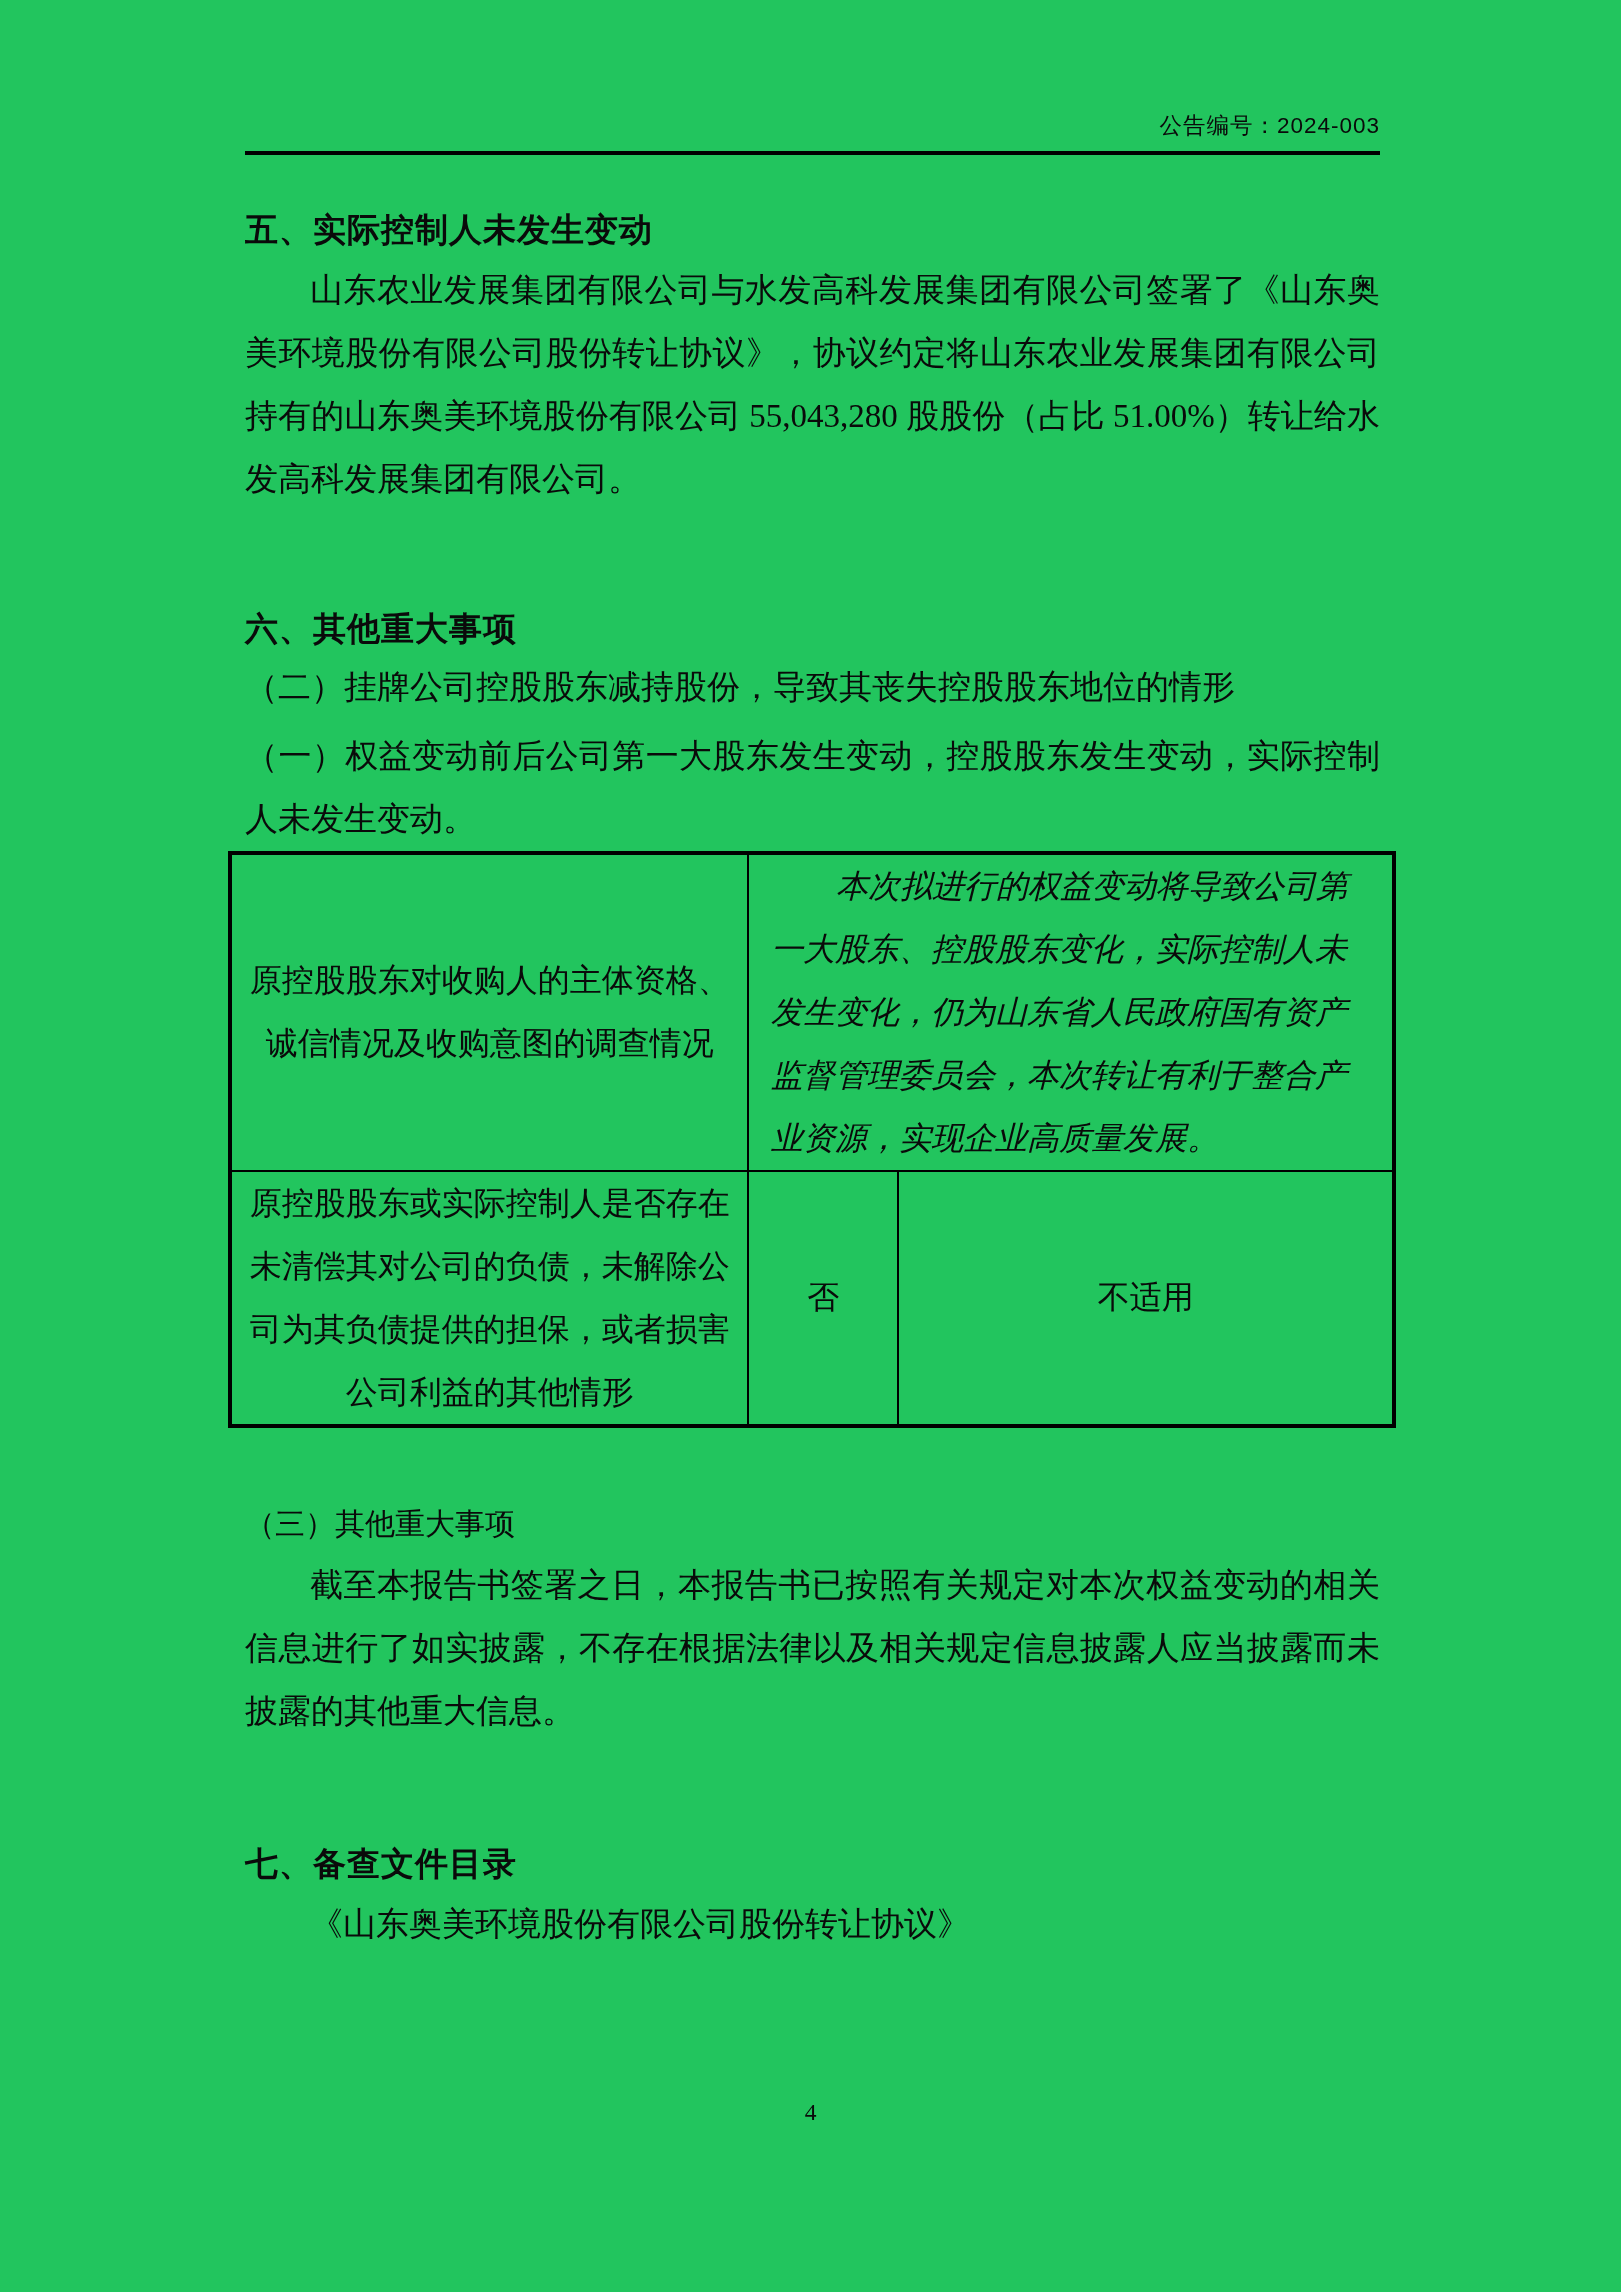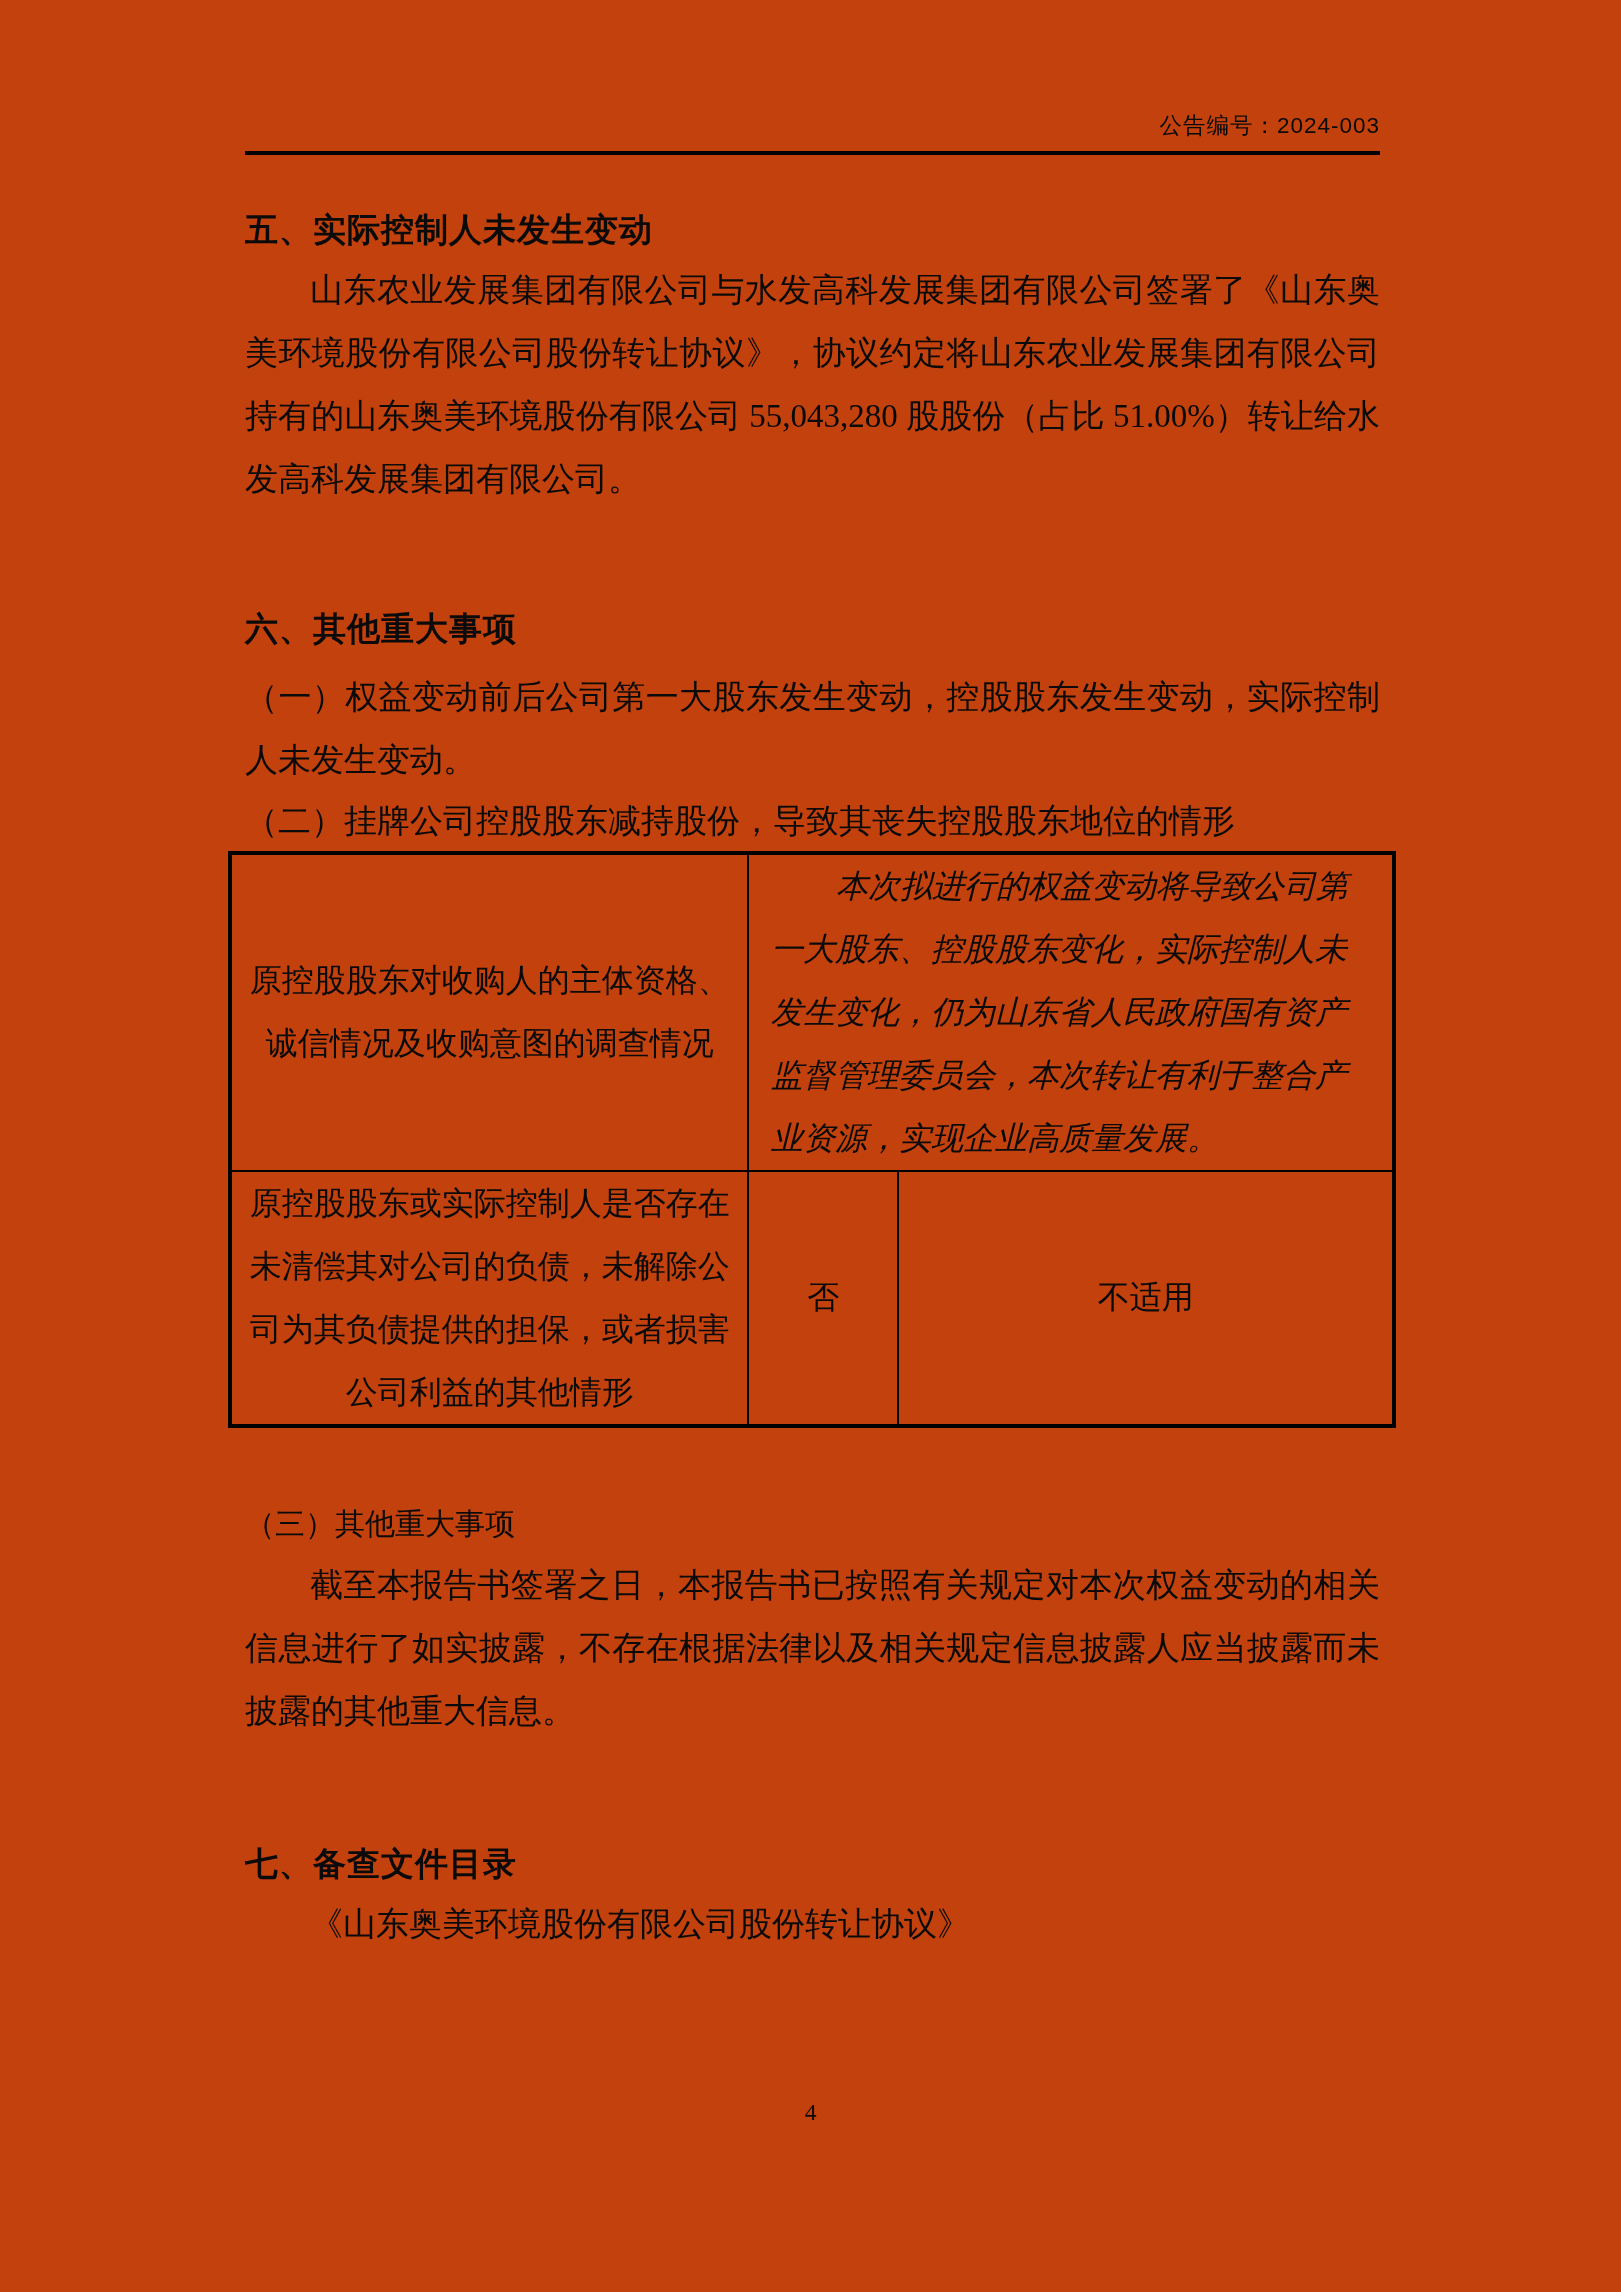"公告编号：2024-003" .page { background: #c2410c -> #22c55e }
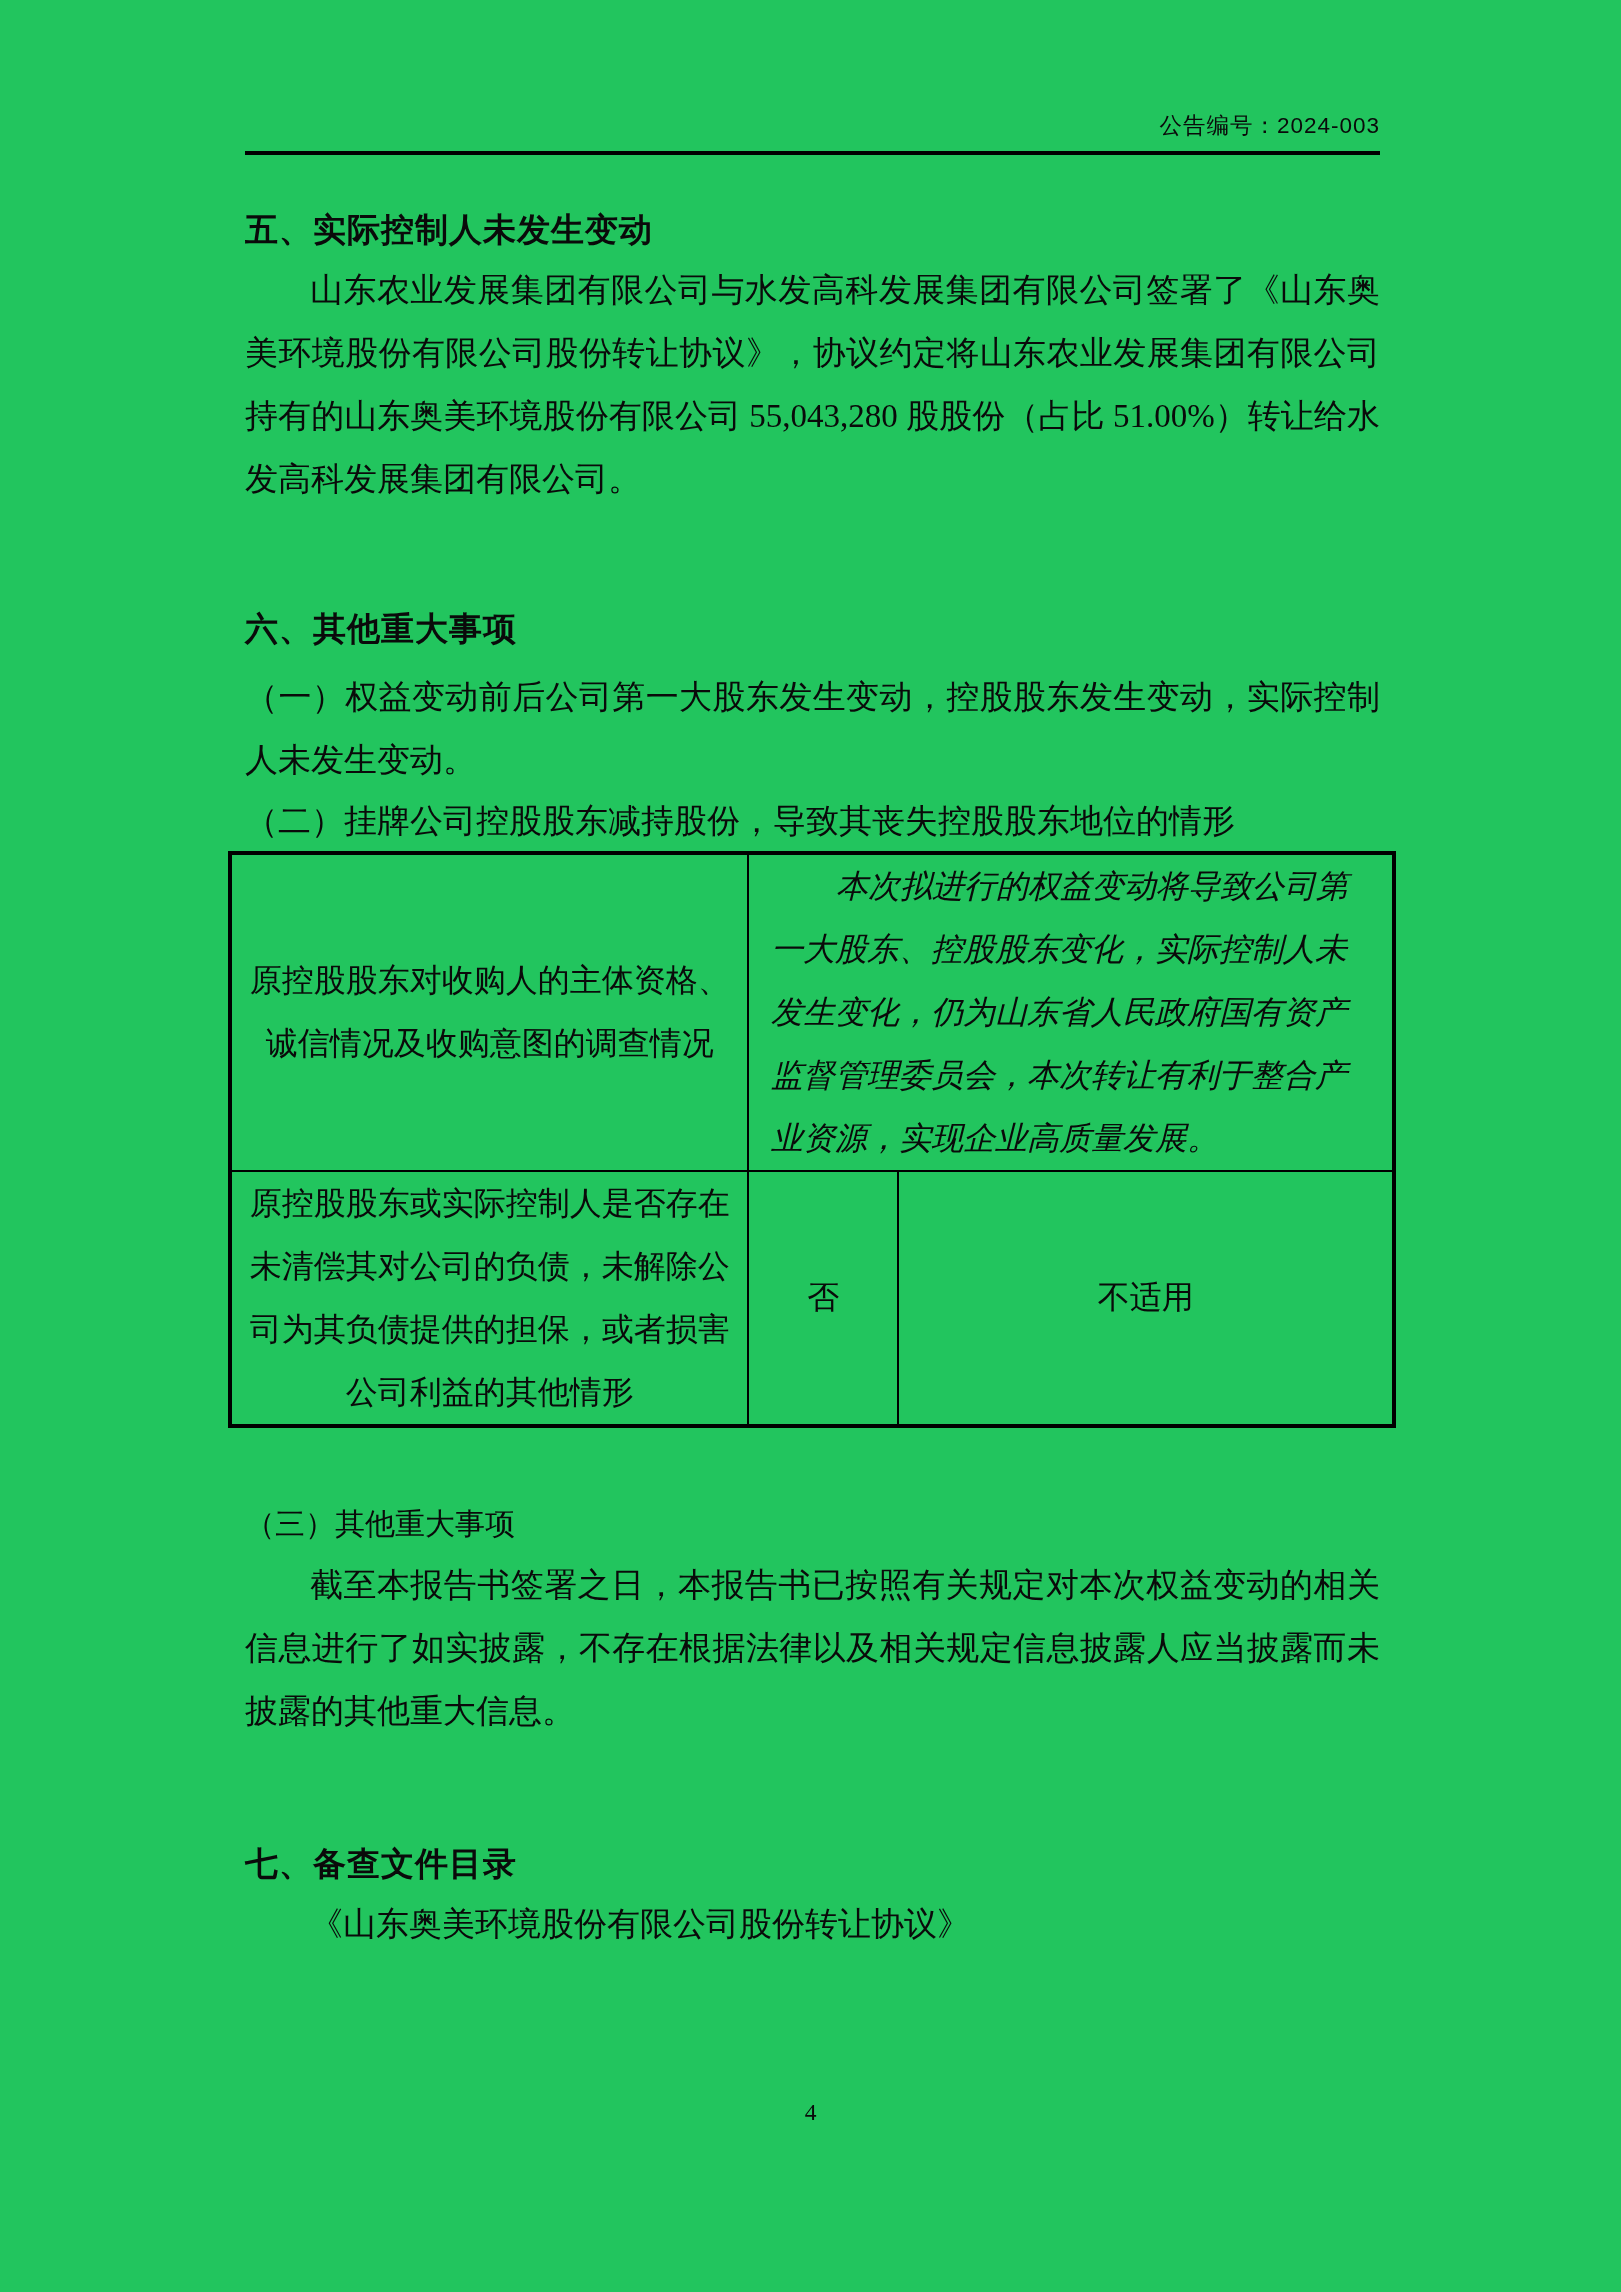"（一）权益变动前后公司第一大股东发生变动，控股股东发生变动，实际控制人未发生变动" p.body-par { order: before "（二）挂牌公司控股股东减持股份，导致其丧失控股股东地位的情形" -> after "（二）挂牌公司控股股东减持股份，导致其丧失控股股东地位的情形" }
